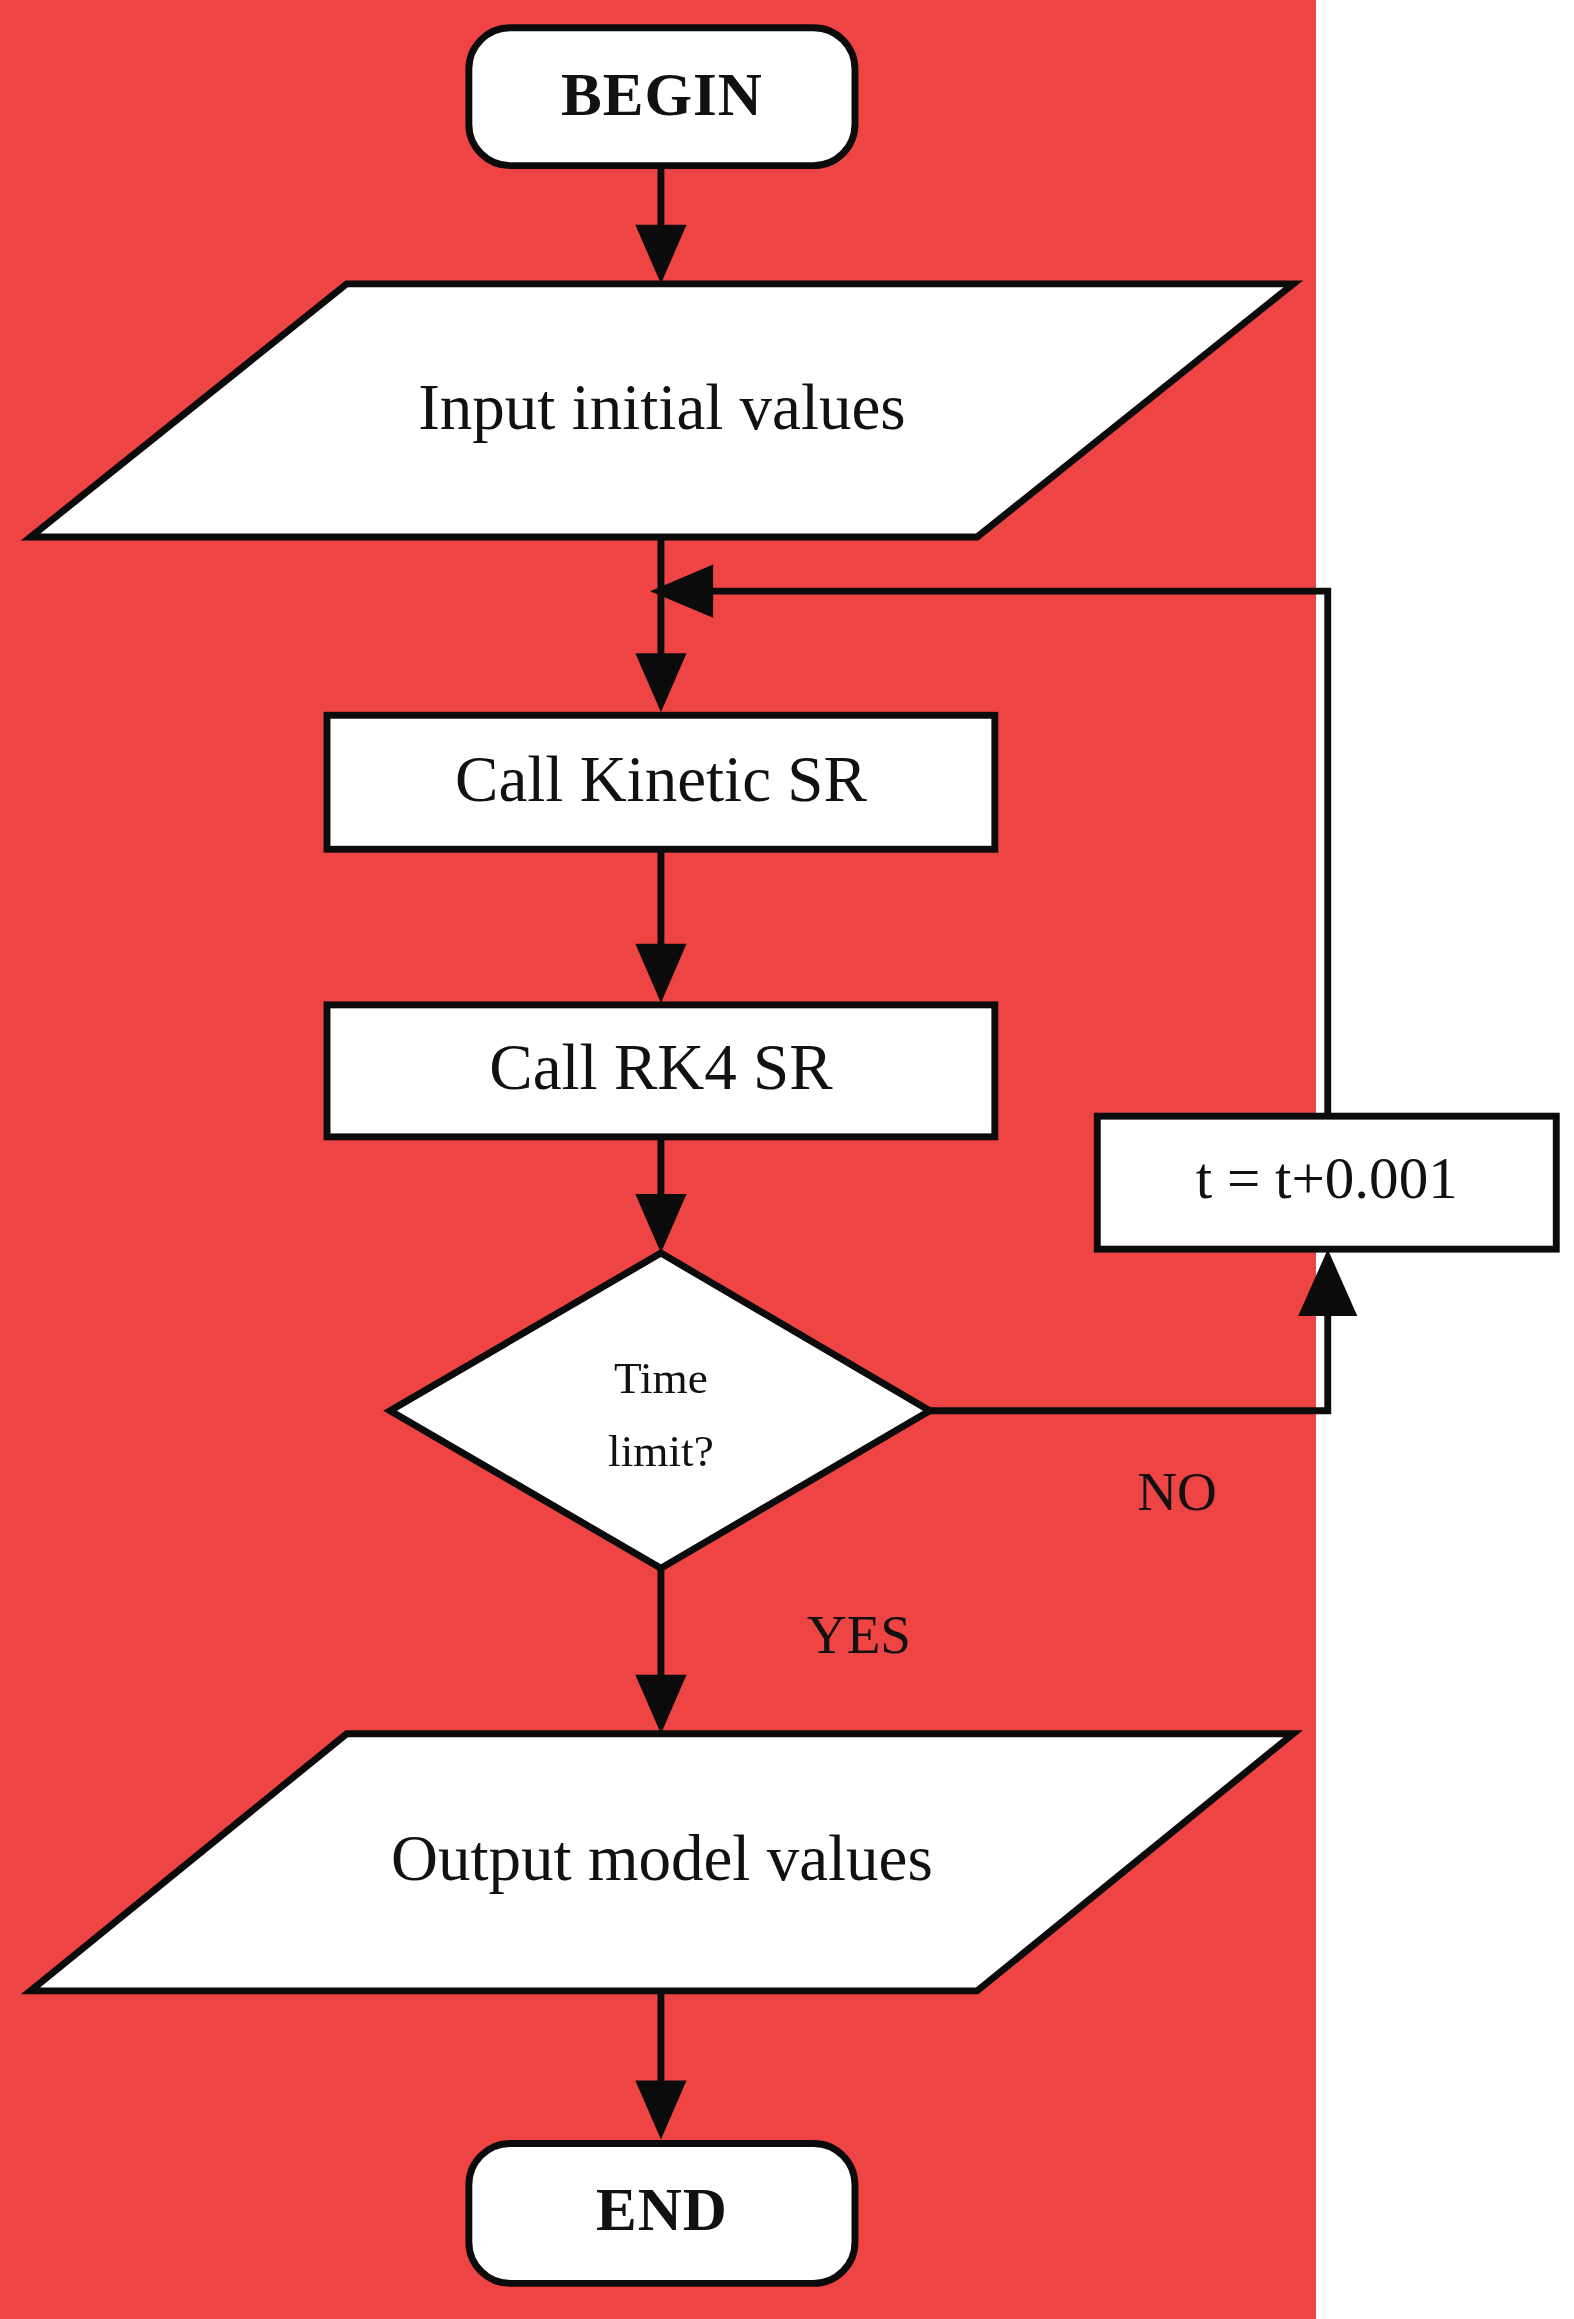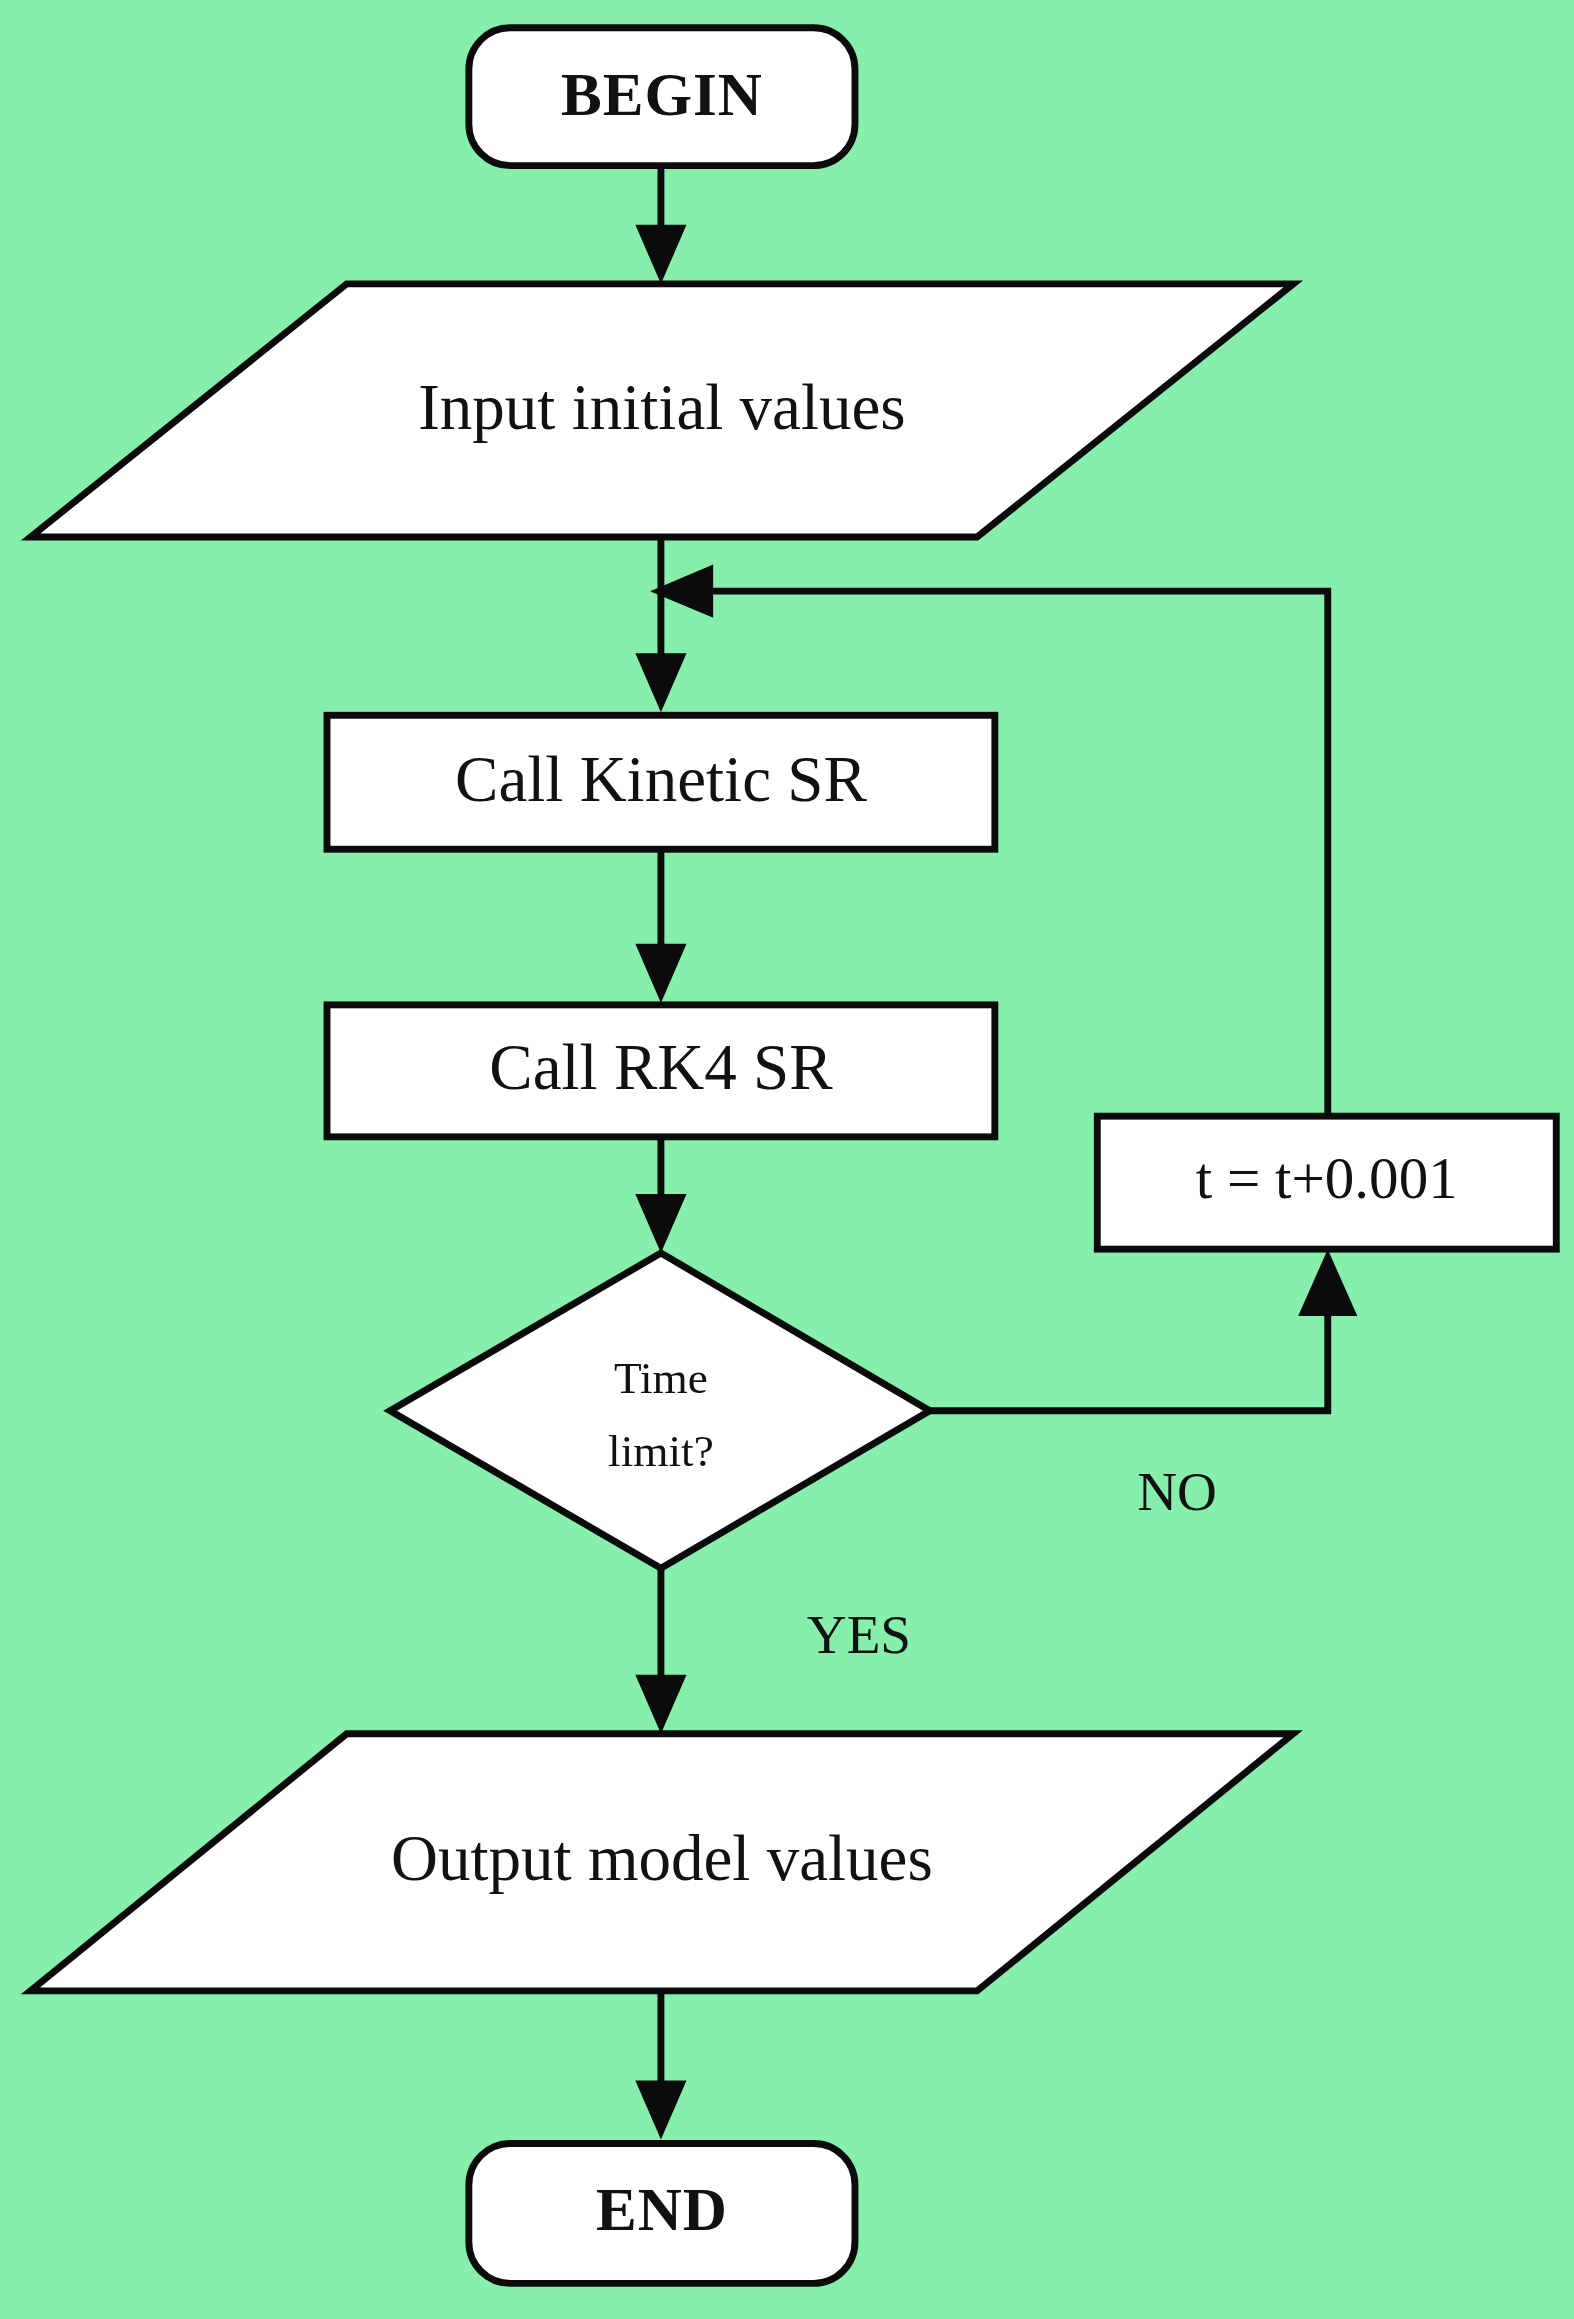"BEGIN" #flowchart-root { background: #86efac -> #ef4444; width: 1574px -> 1316px }
